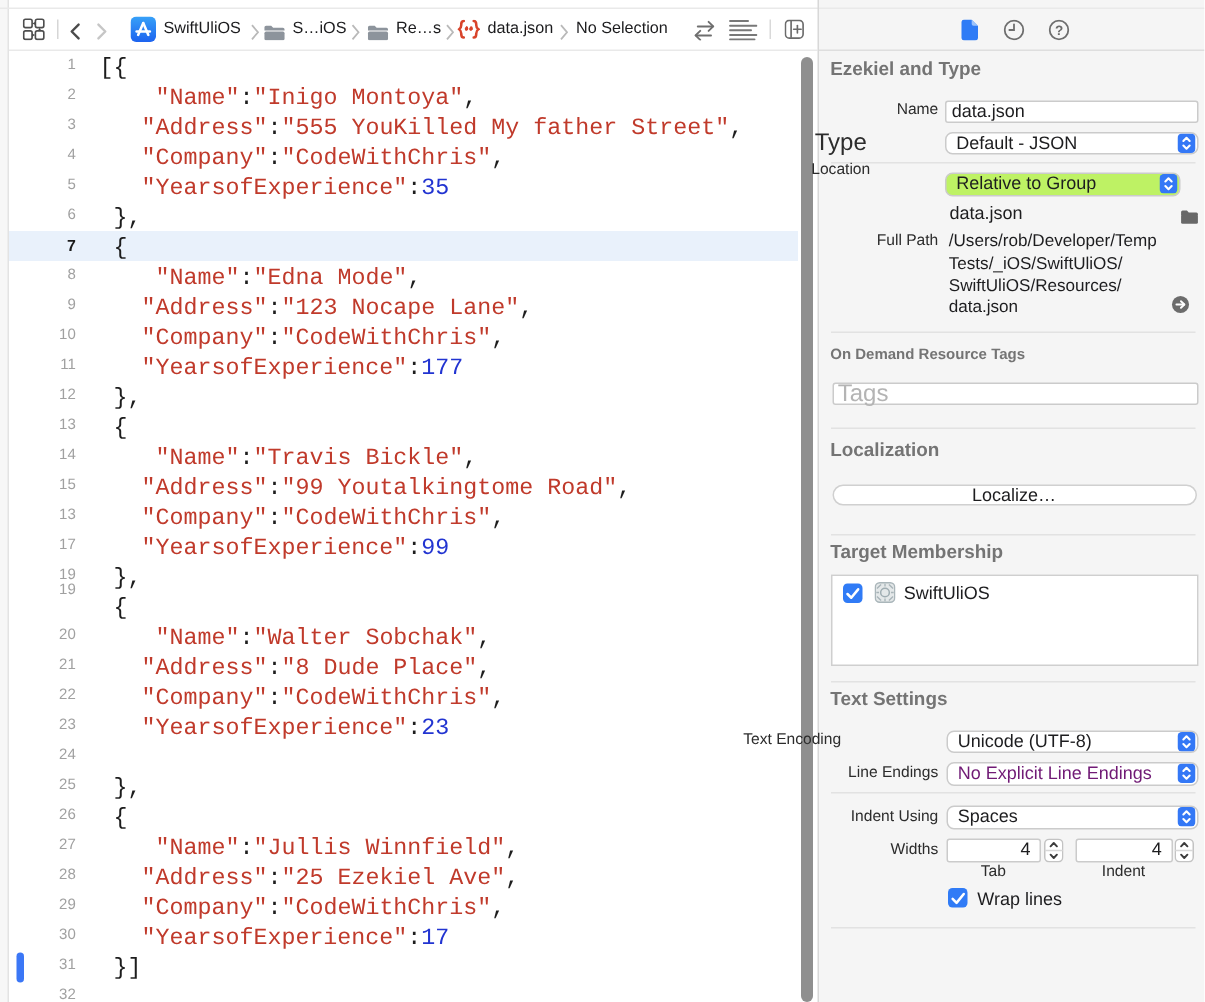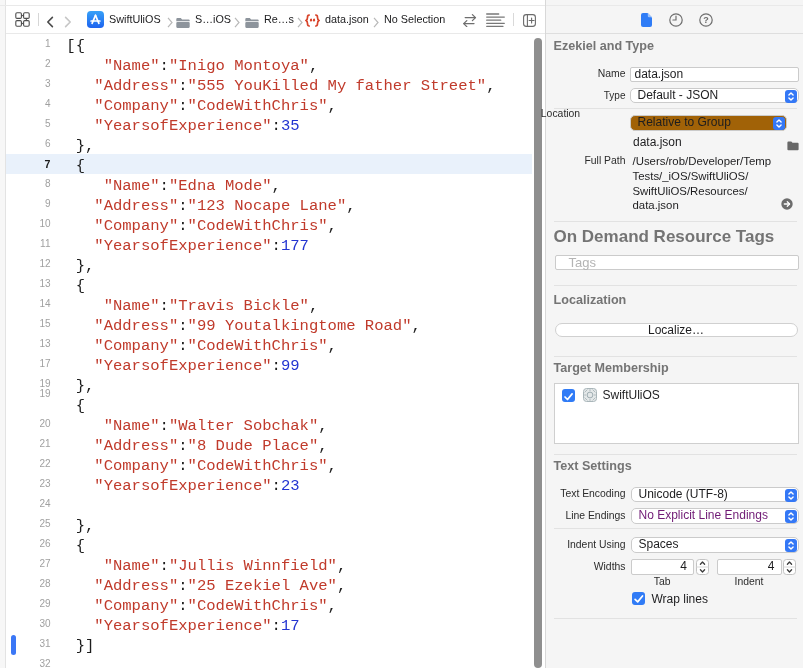"Type" div { font-size: 10px -> 16px; text-align: right -> center }
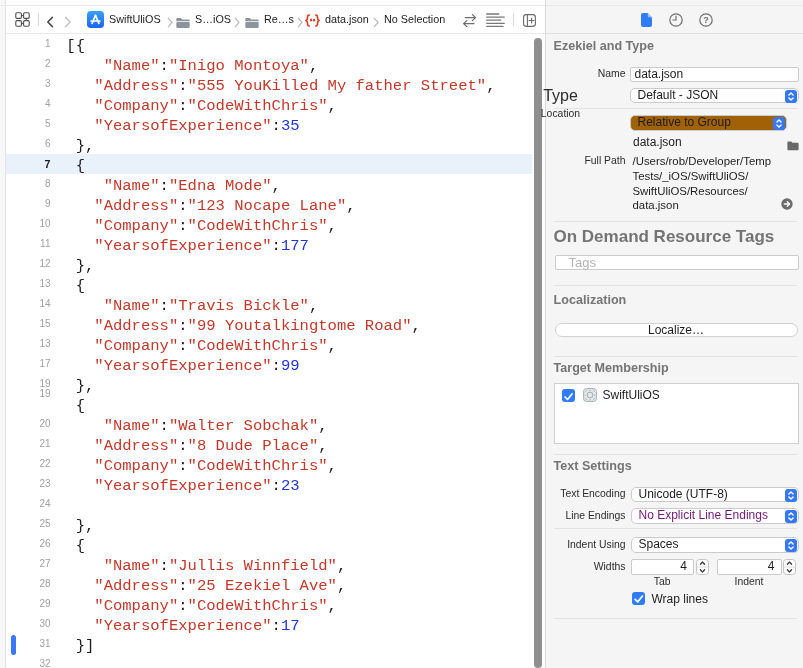"Relative to Group" div { background: #a16207 -> #bef264 }
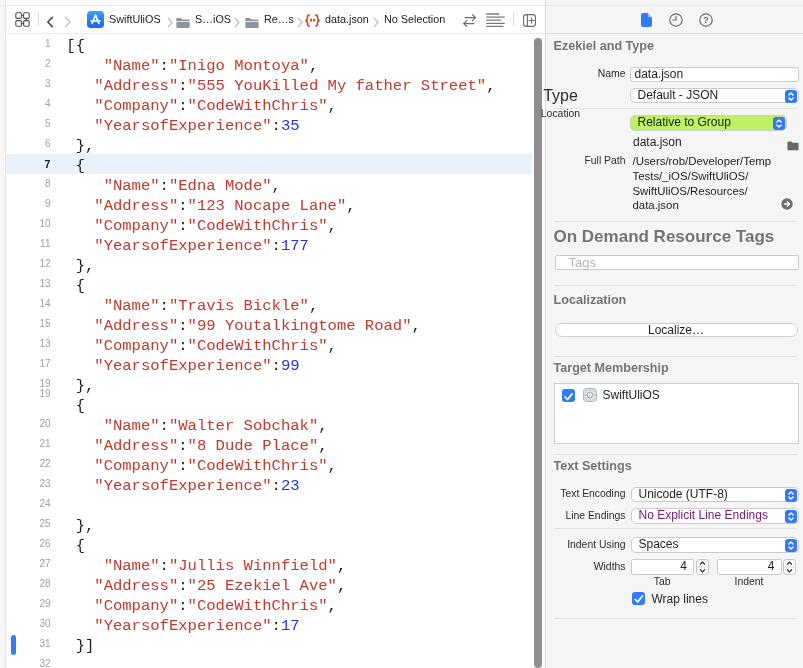"On Demand Resource Tags" div { font-size: 17px -> 10px }
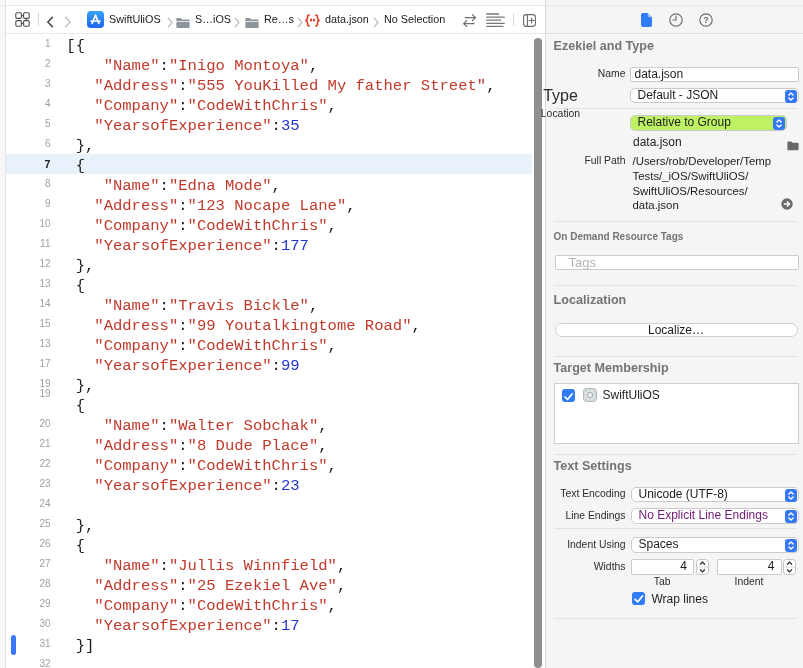"Tags" div { font-size: 13px -> 16px; left: 13px -> 3px }
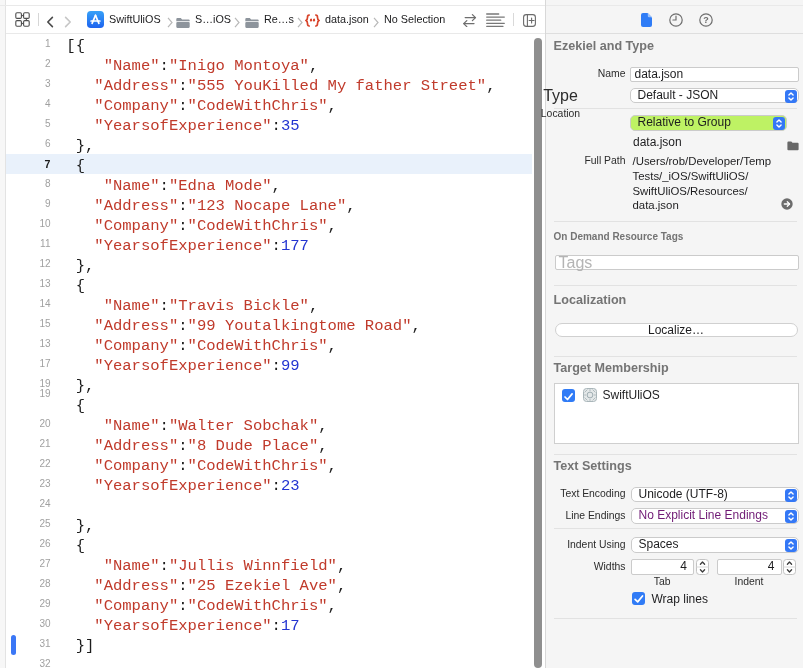"Text Encoding" div { text-align: right -> none }
